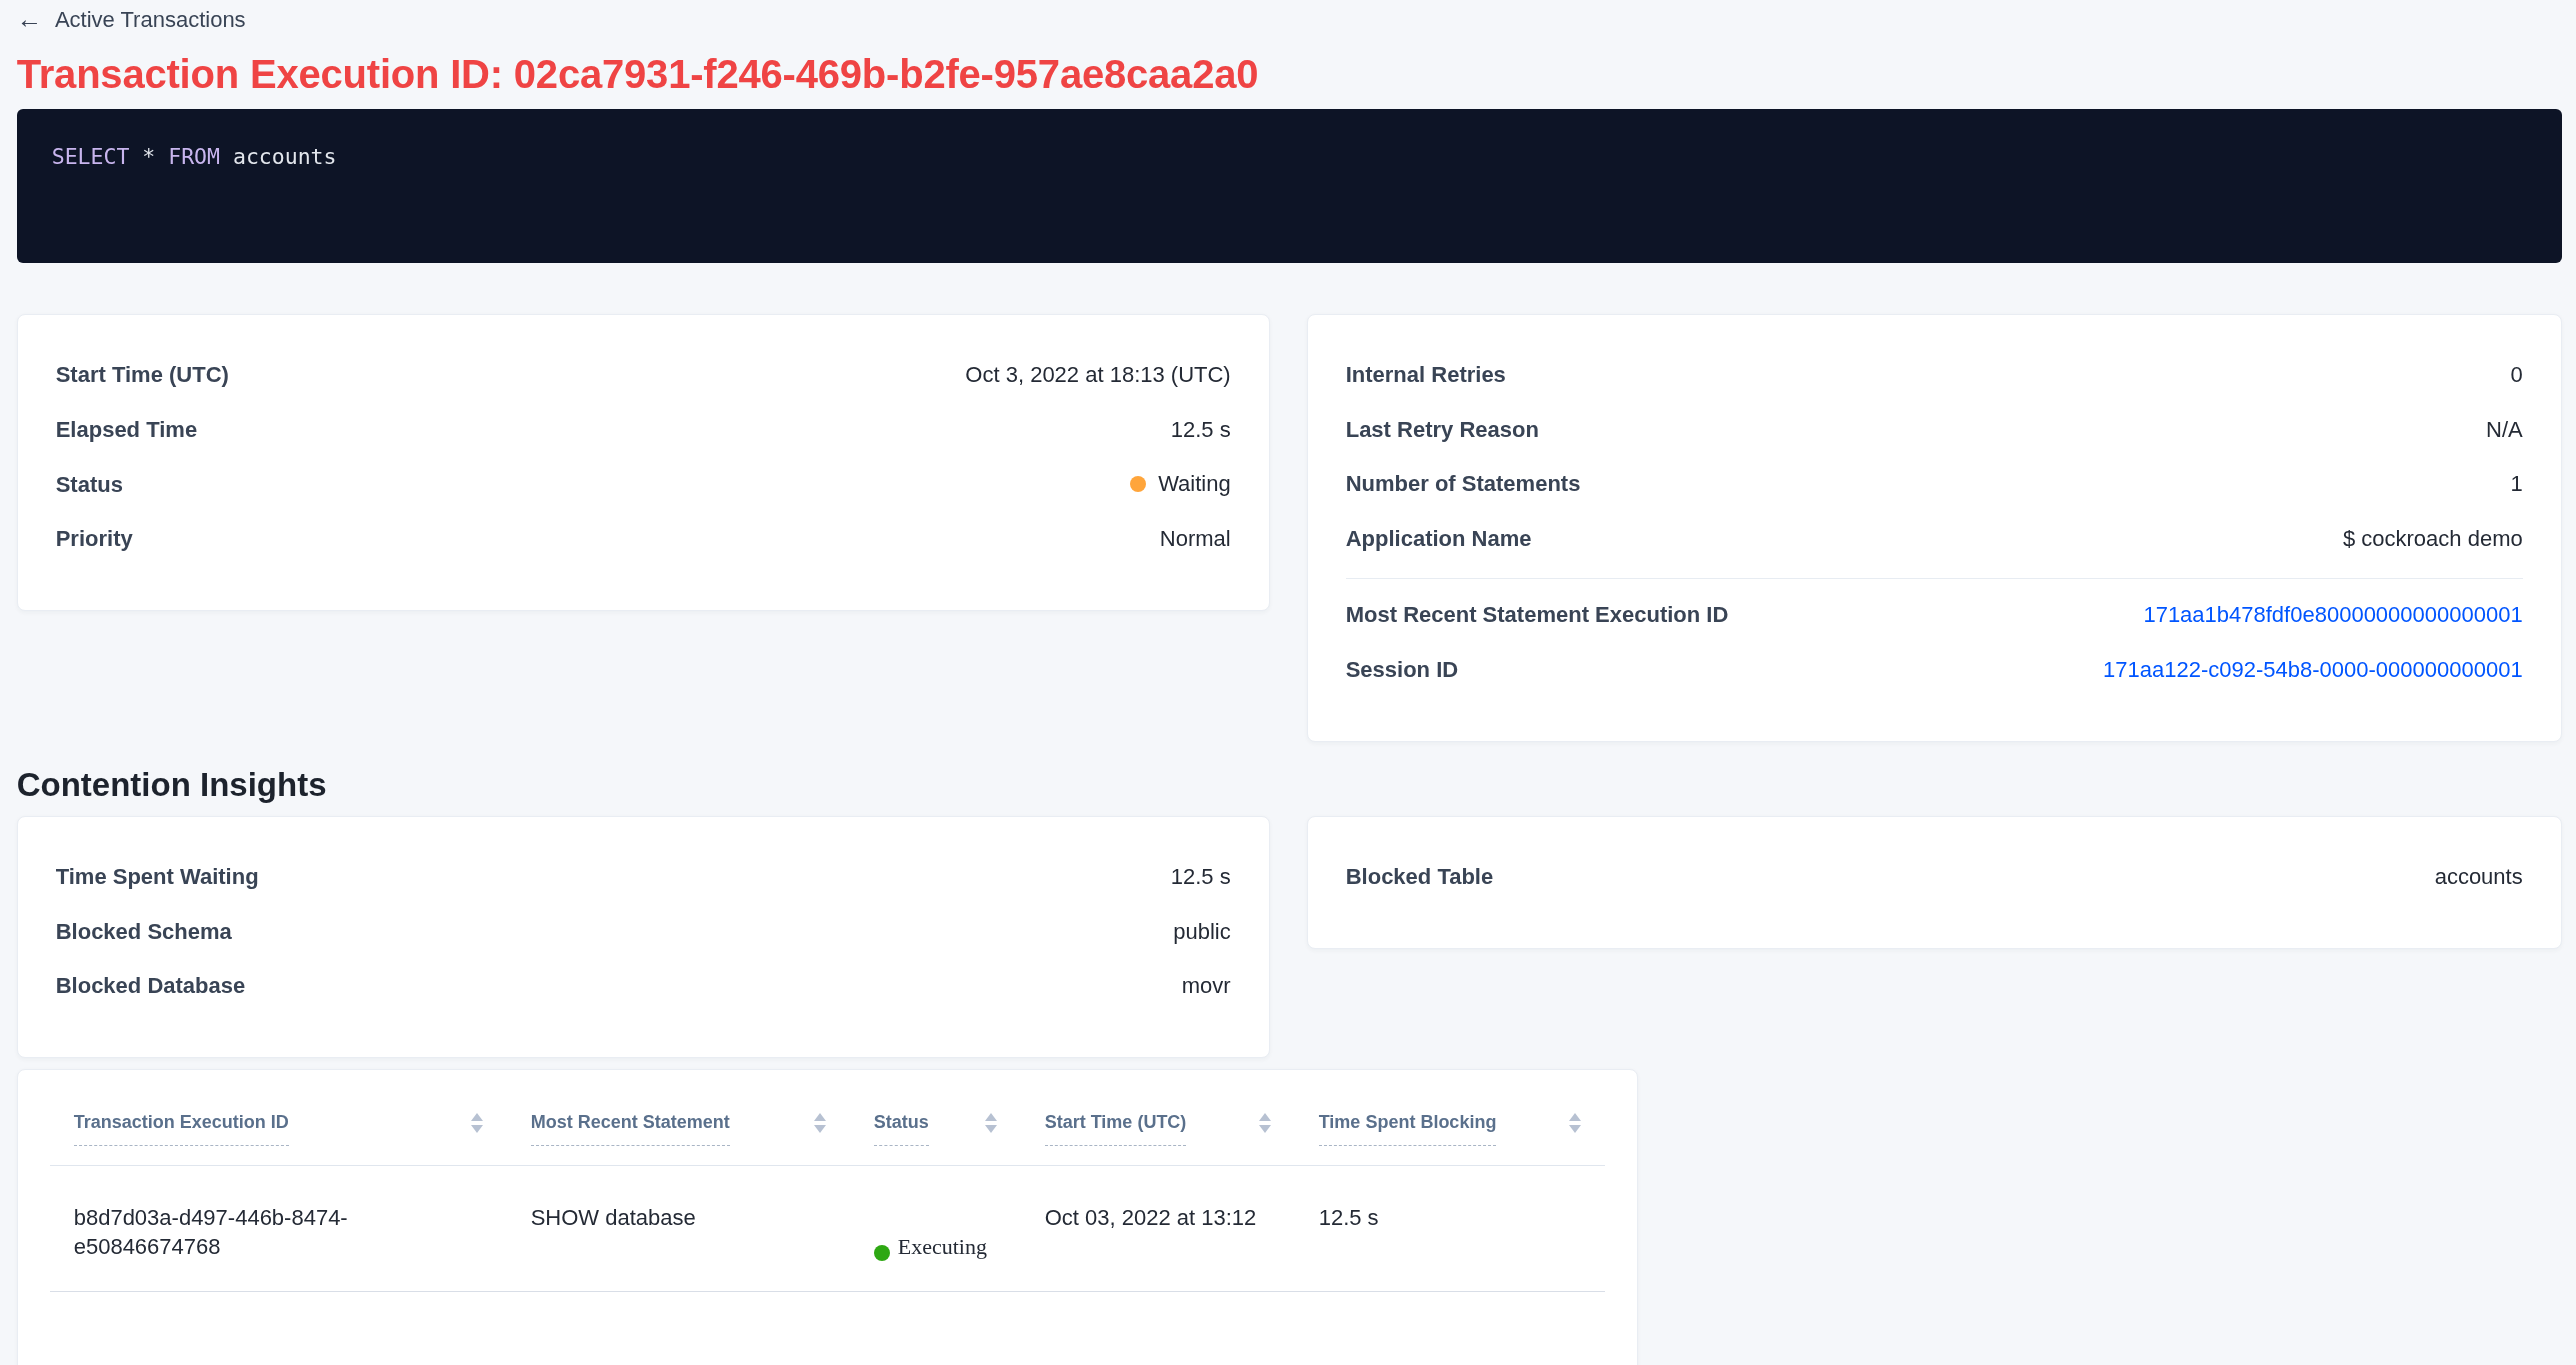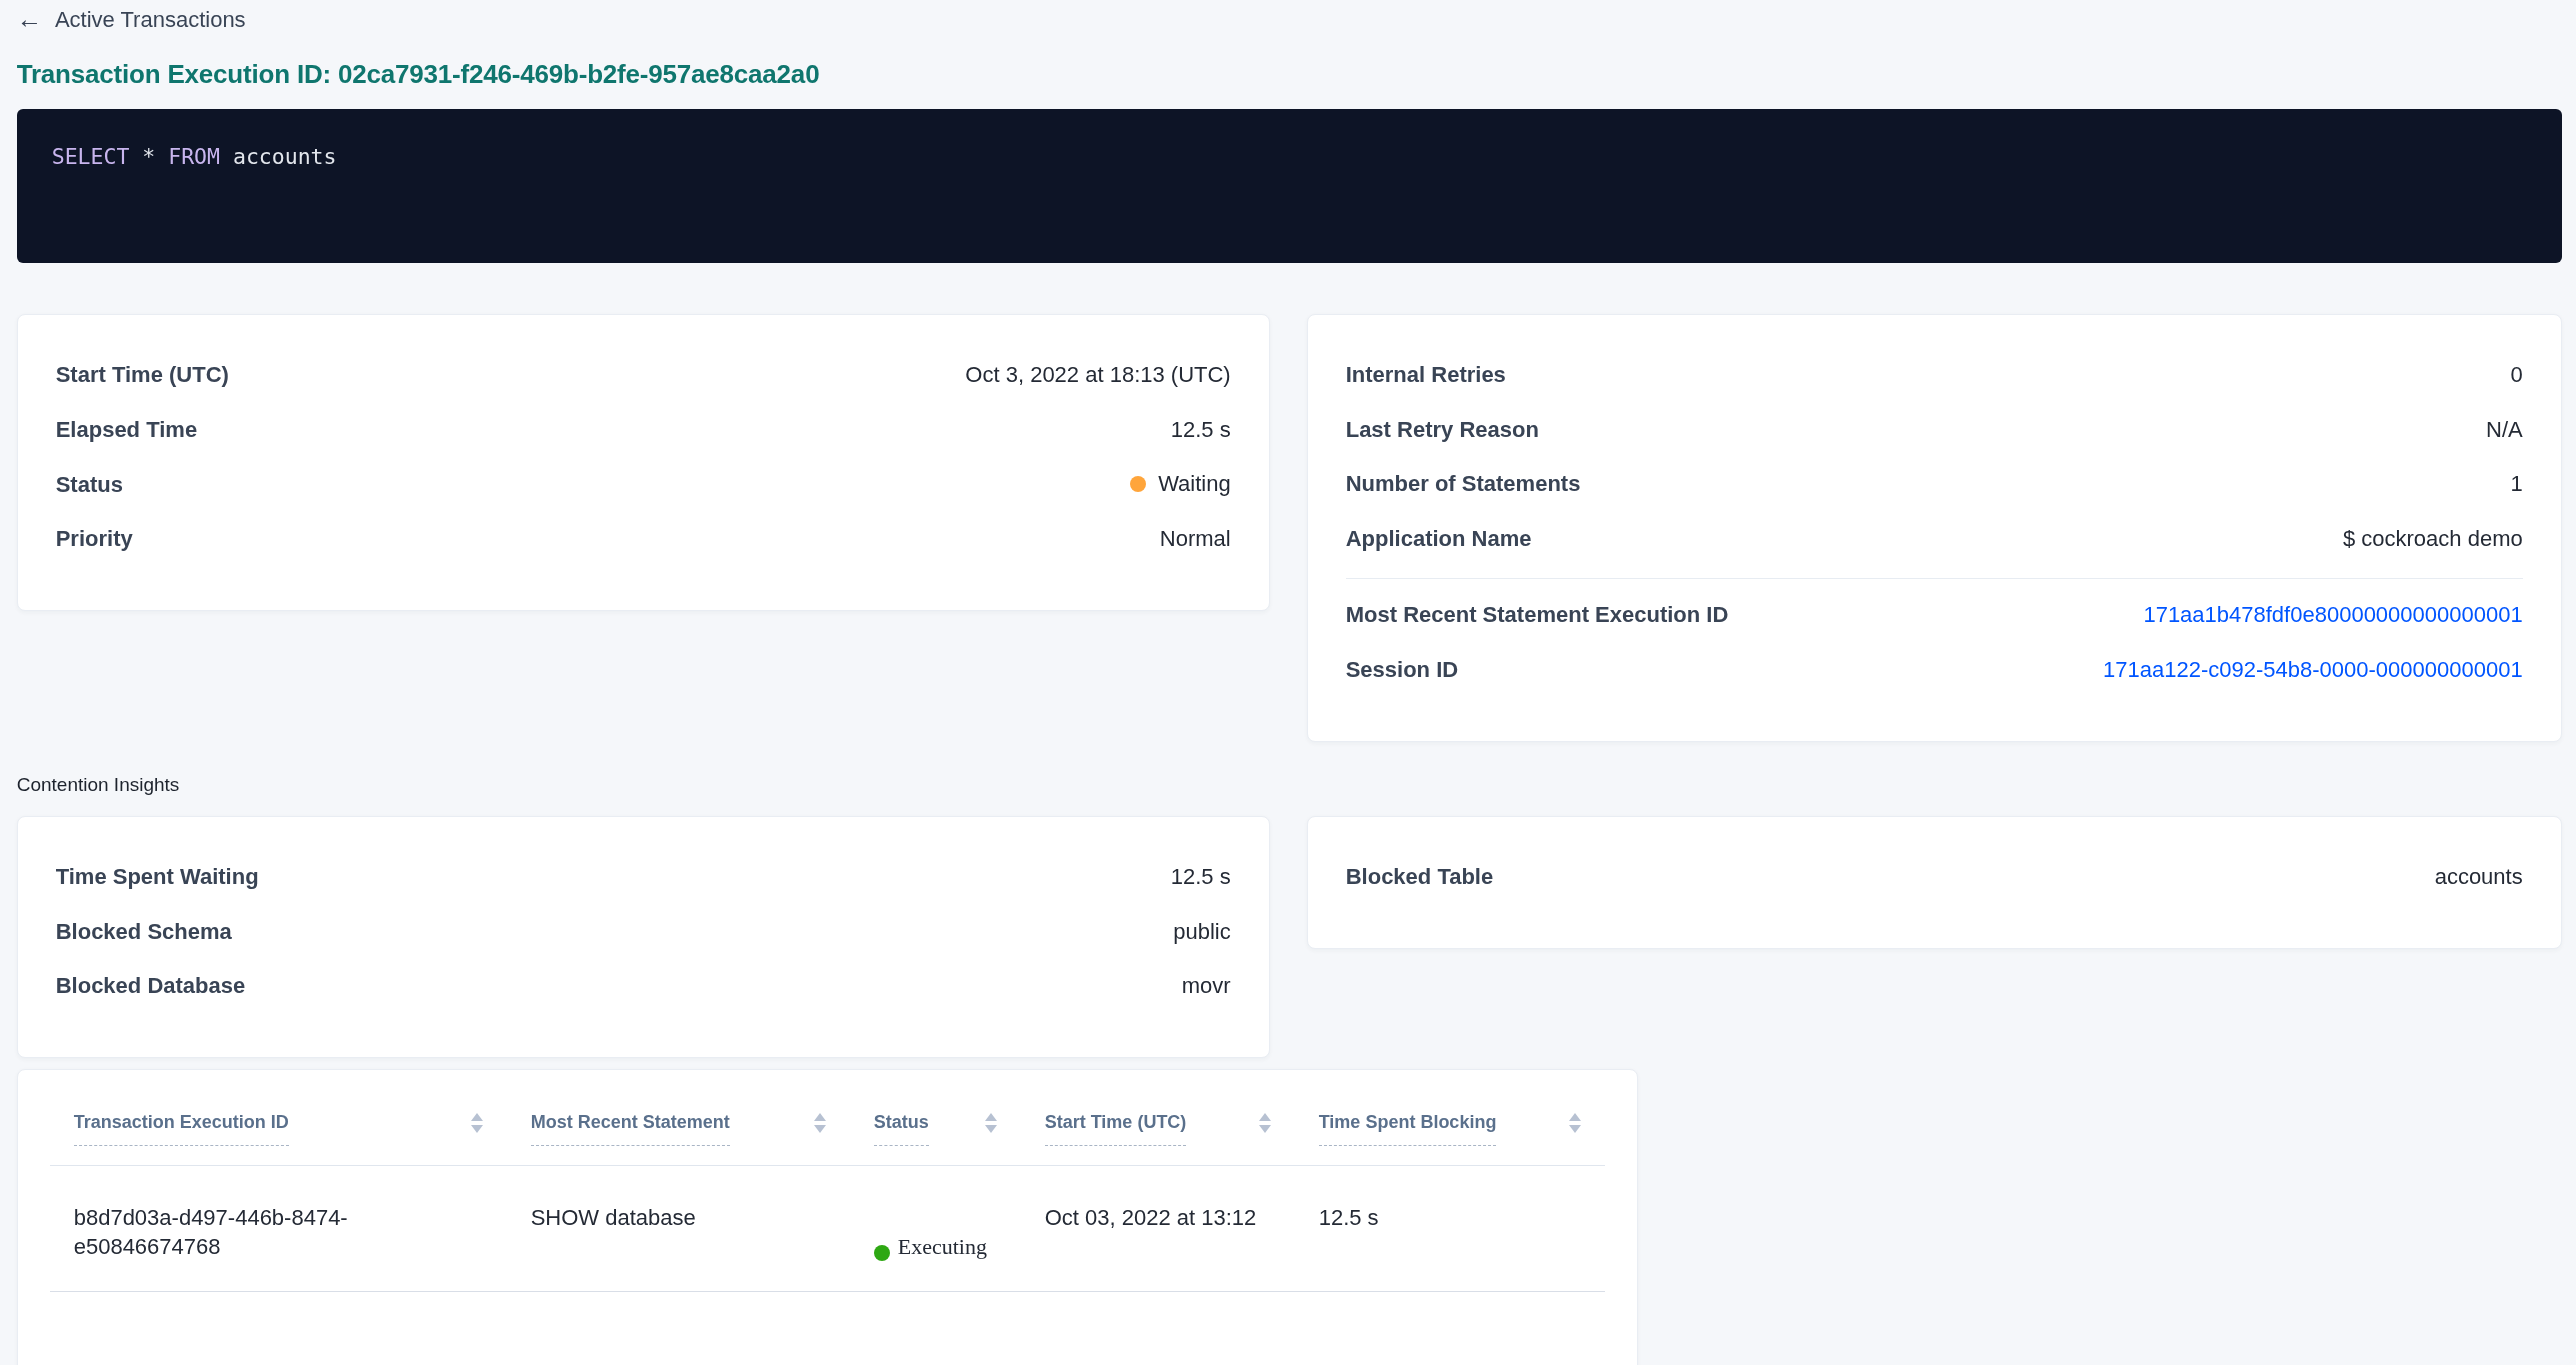"Transaction Execution ID:" h1.page-title { color: #0f766e -> #ef4444; font-size: 26px -> 40px }
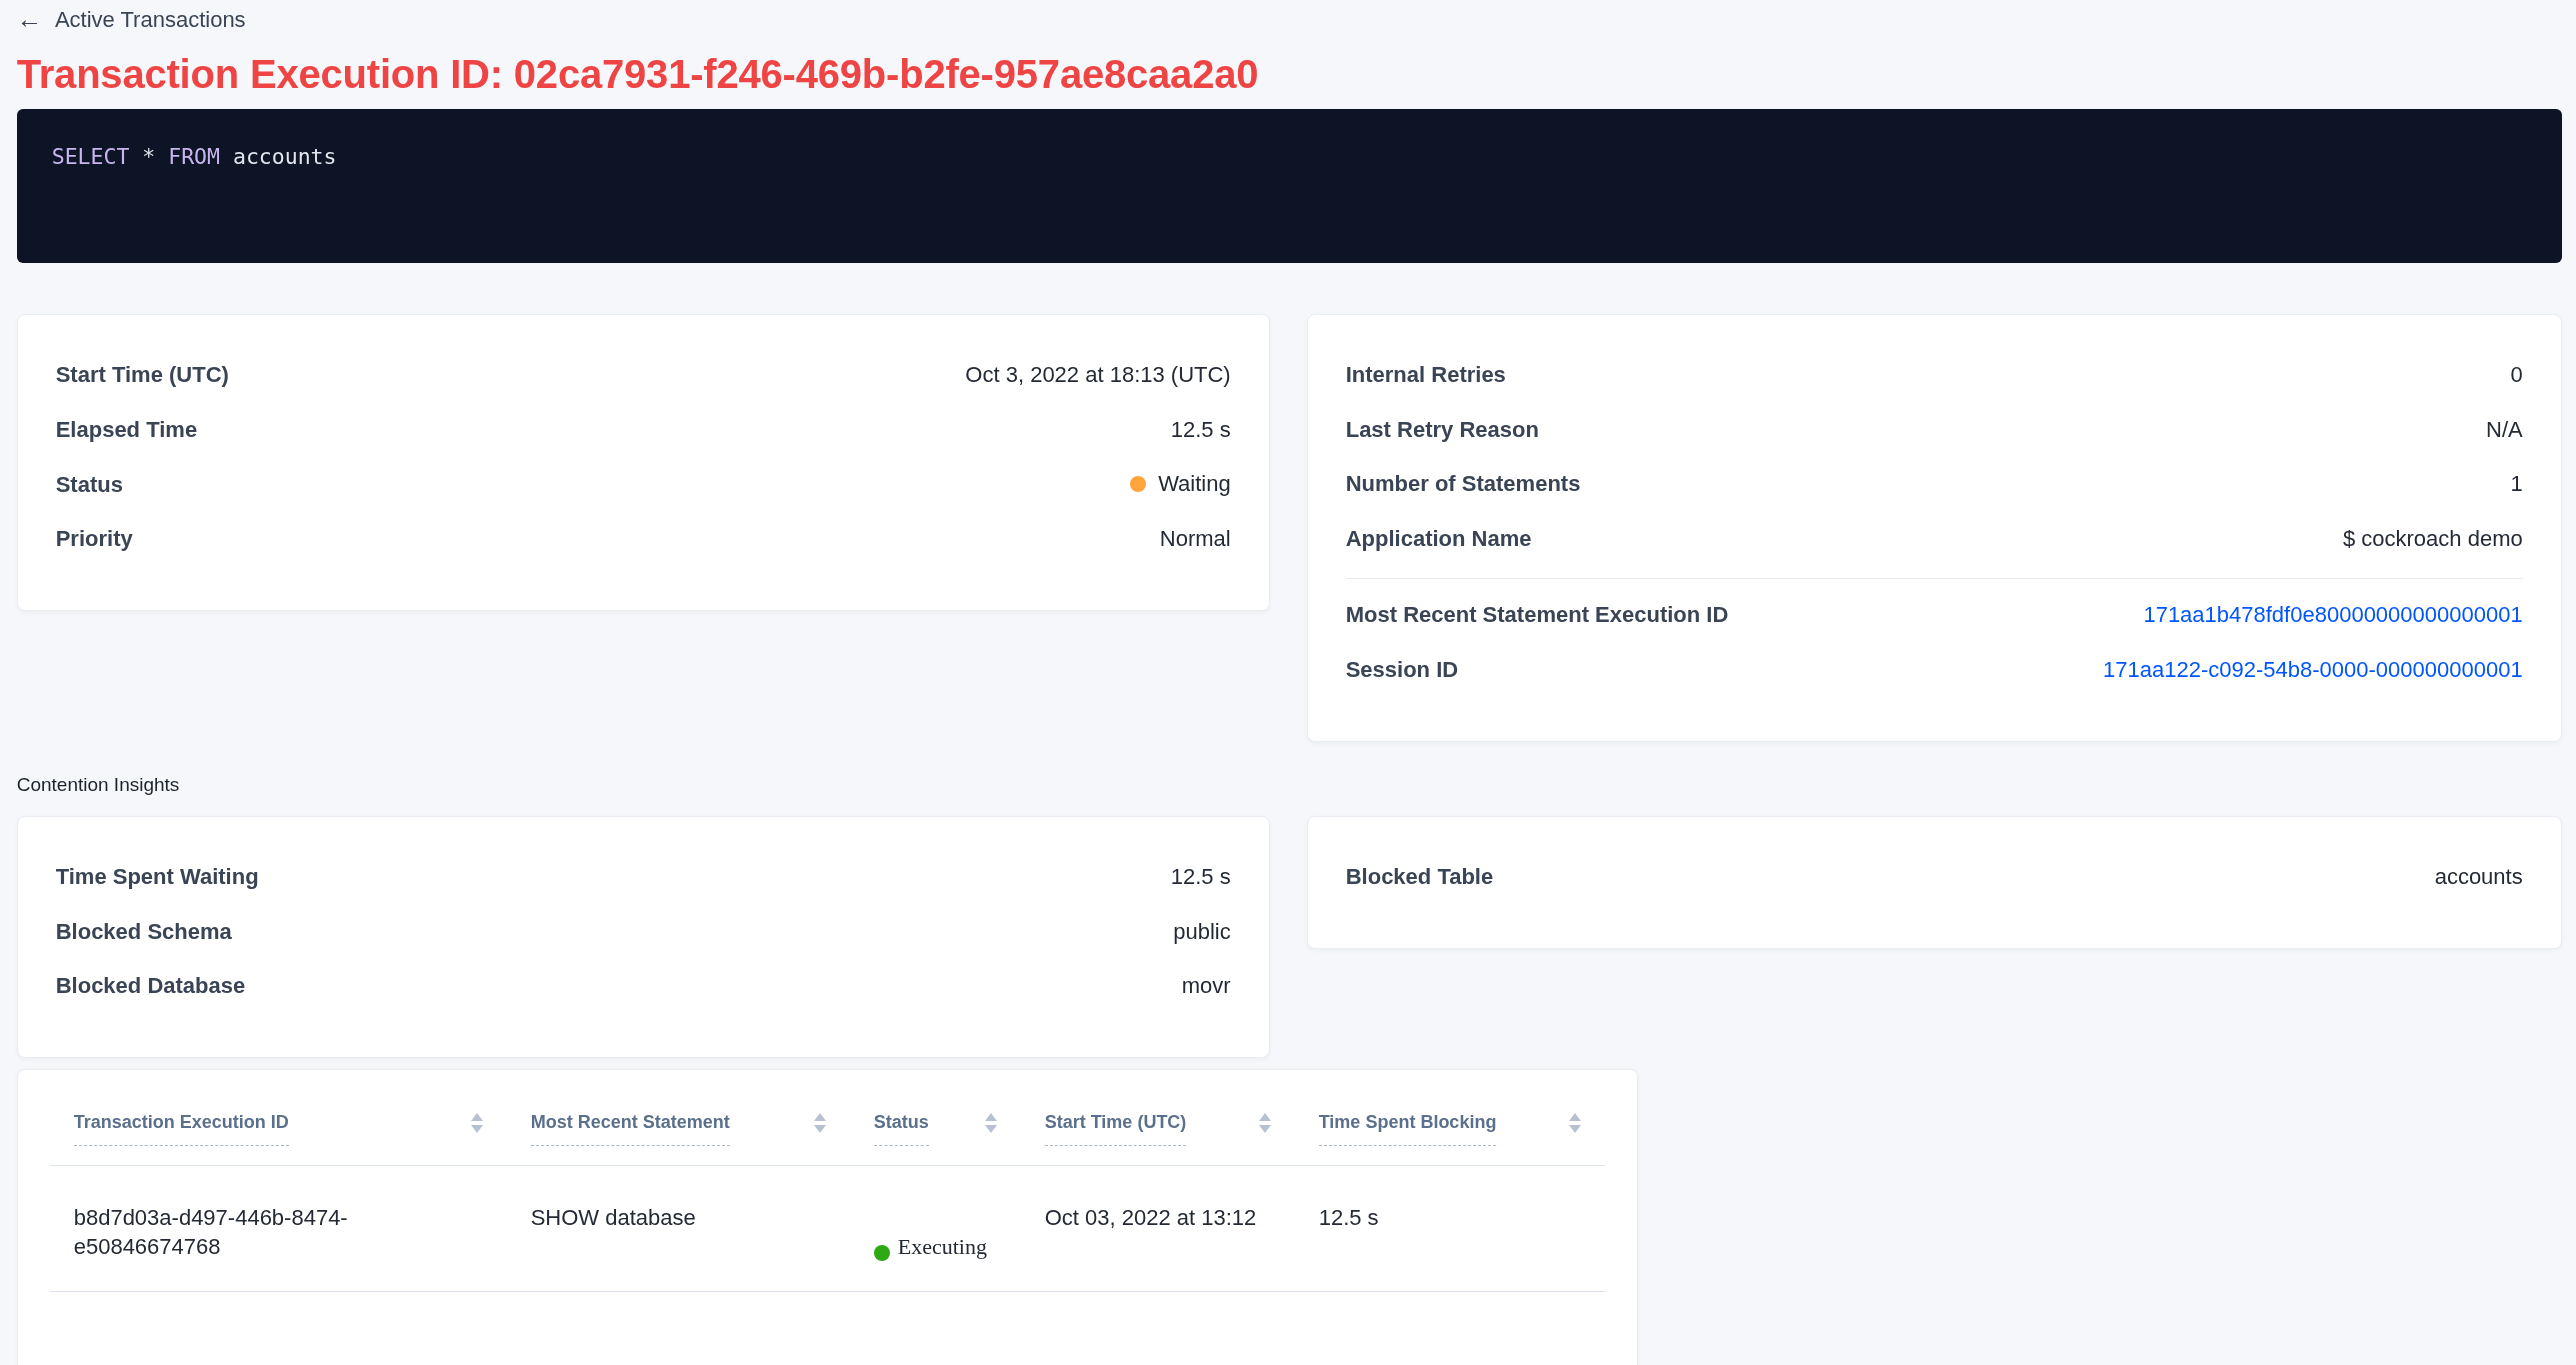"Contention Insights" h2.section-heading { font-size: 19px -> 33px; font-weight: 400 -> 700 }
